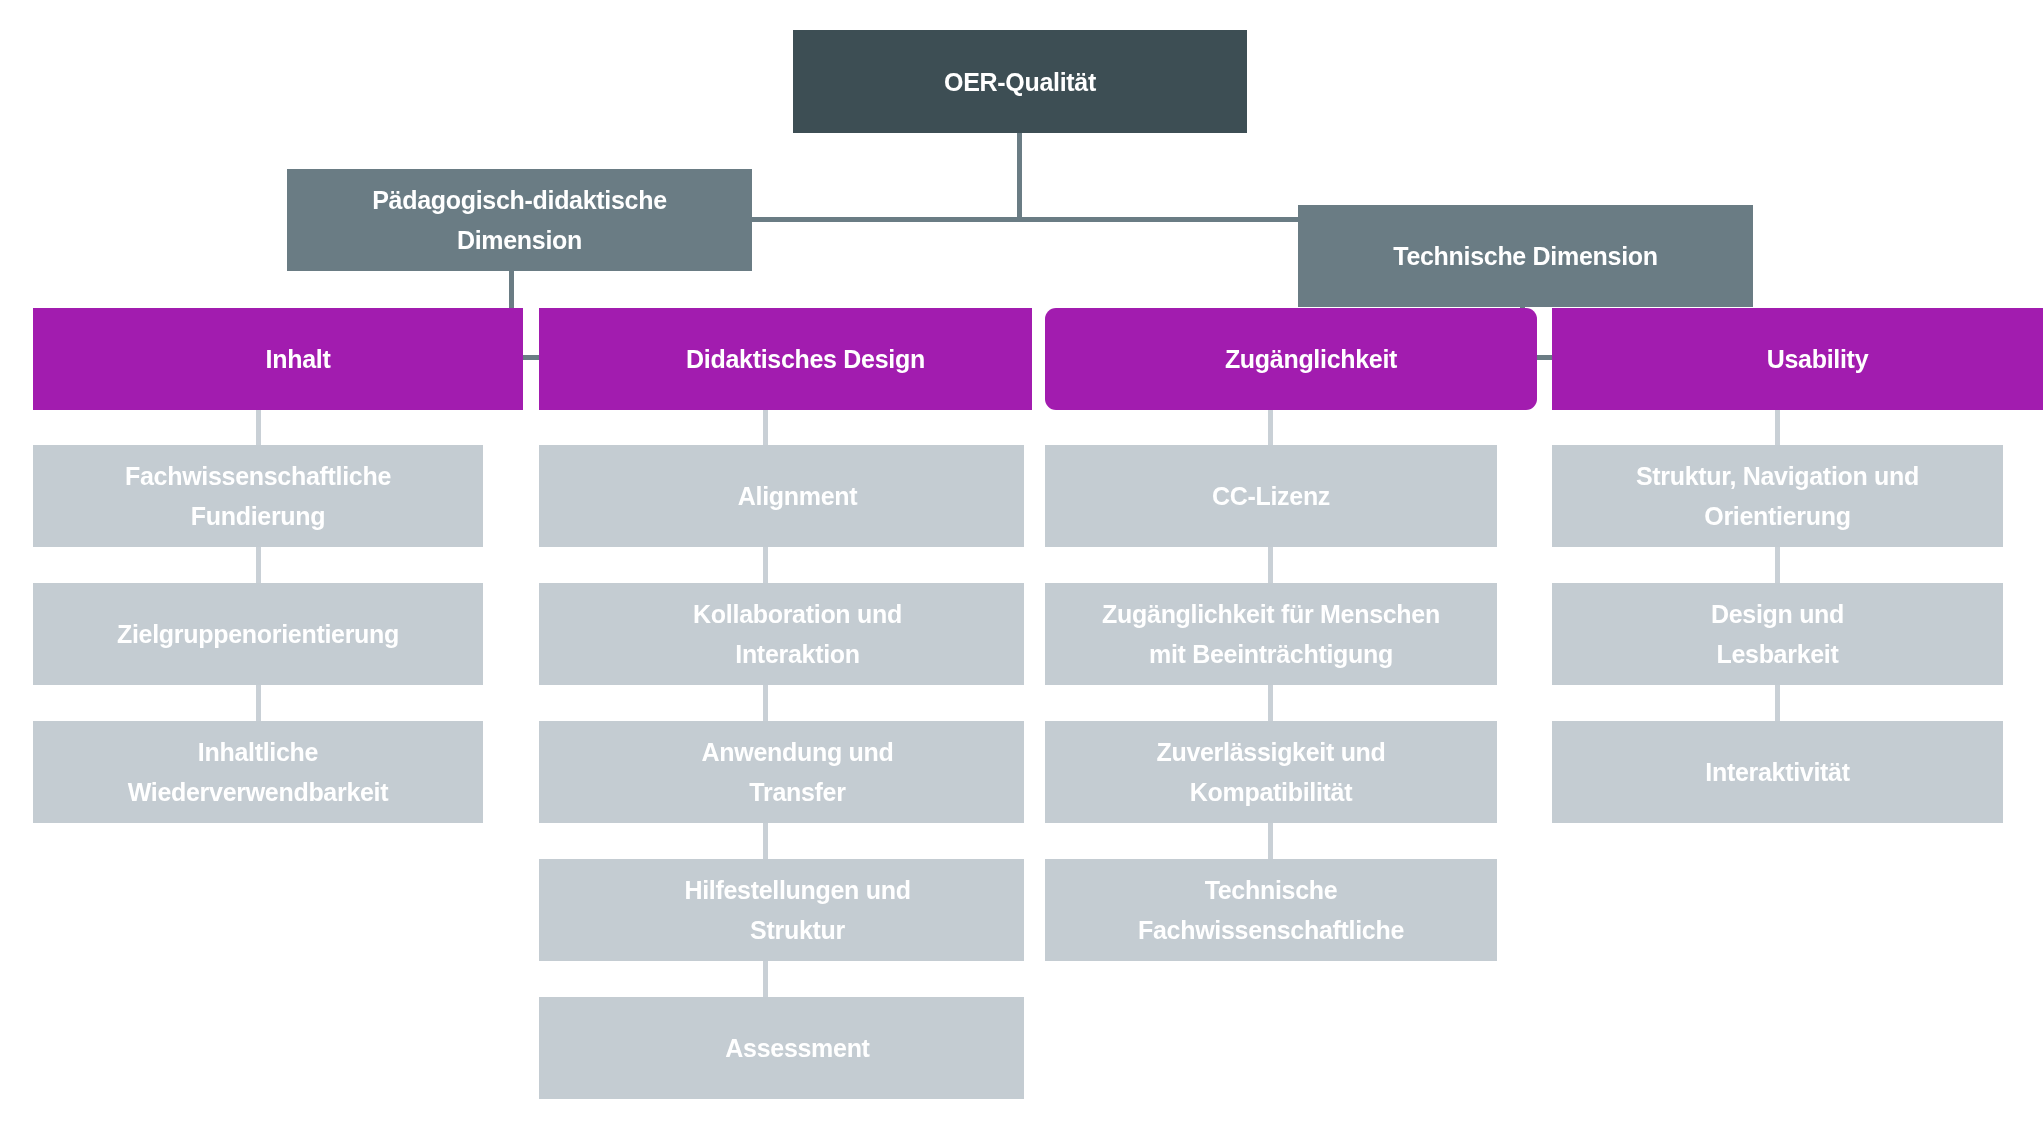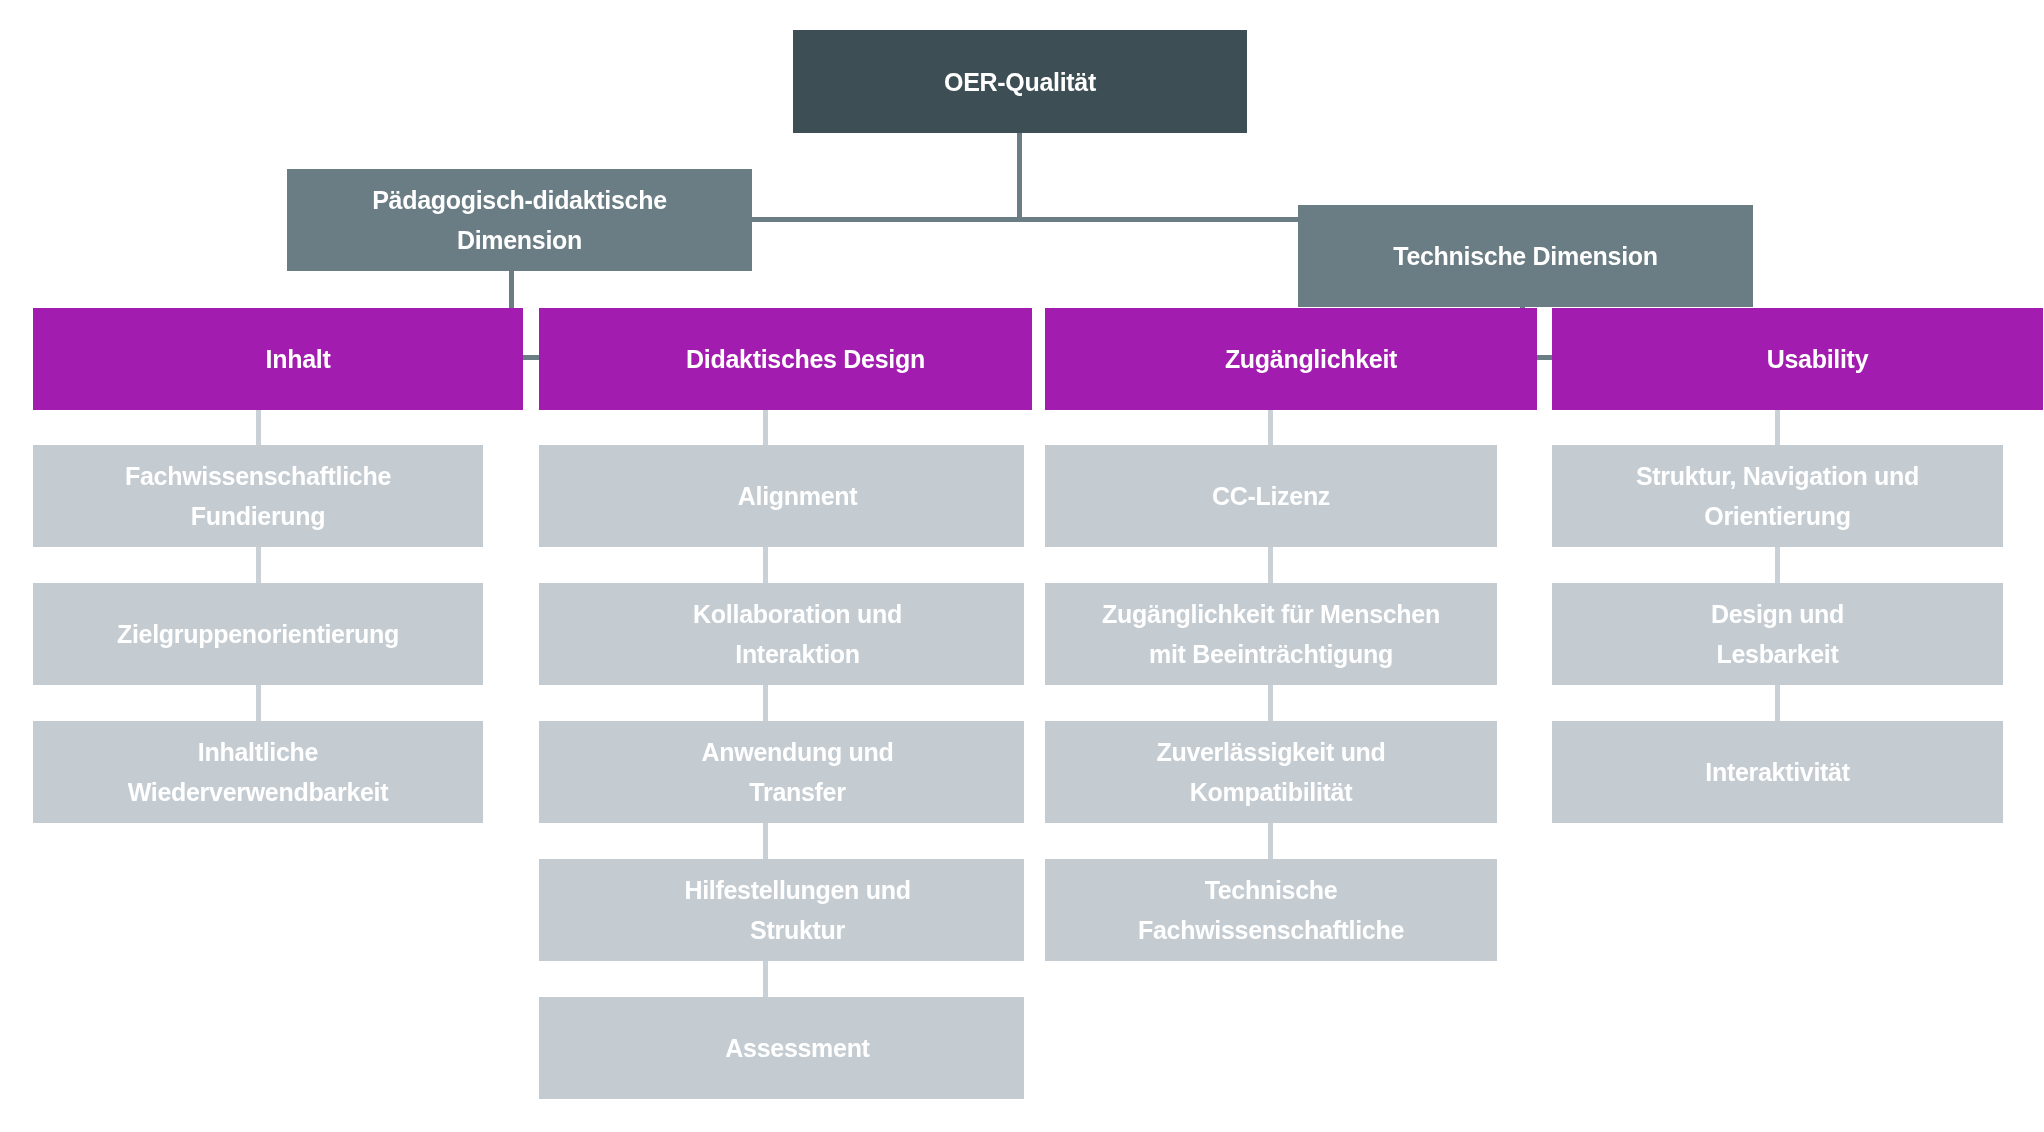"Zugänglichkeit" #n-cat2 { border-radius: none -> 11px }
